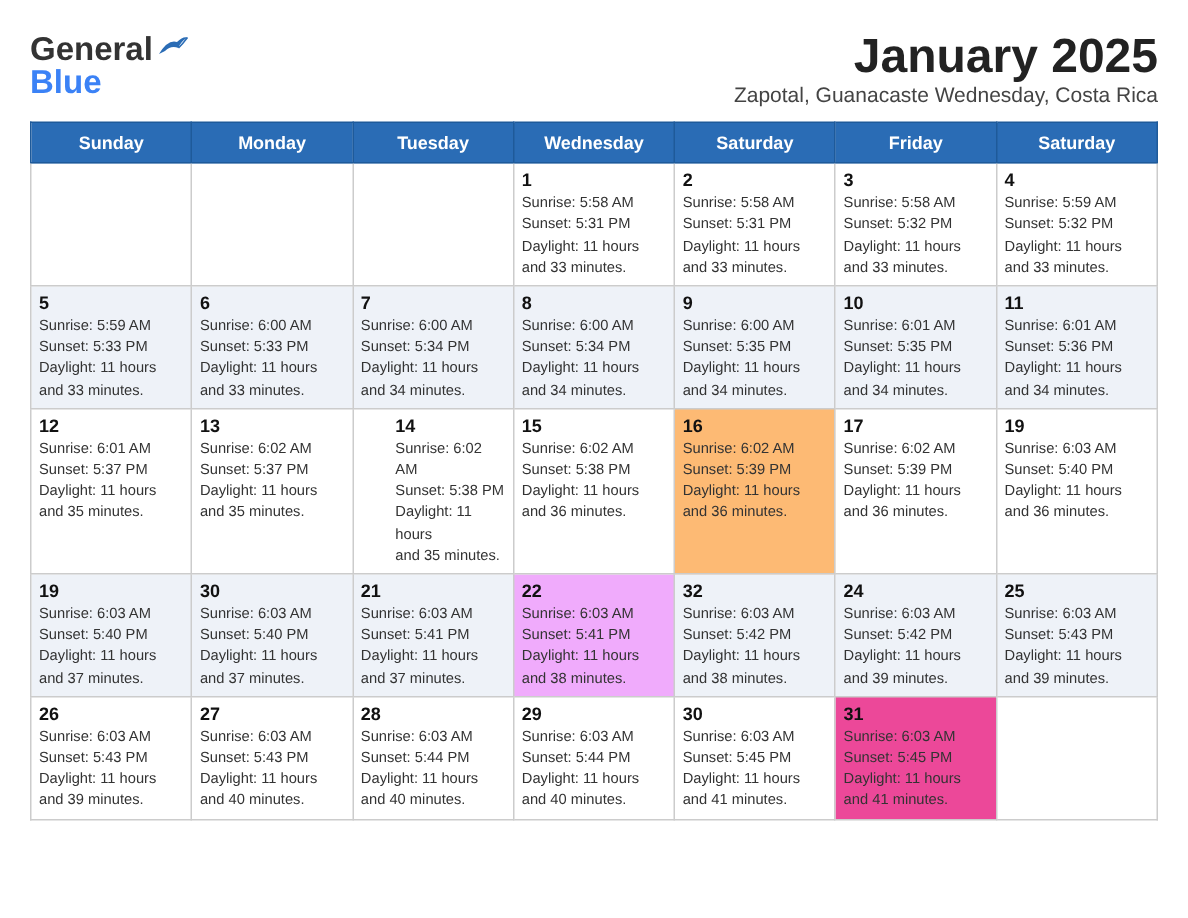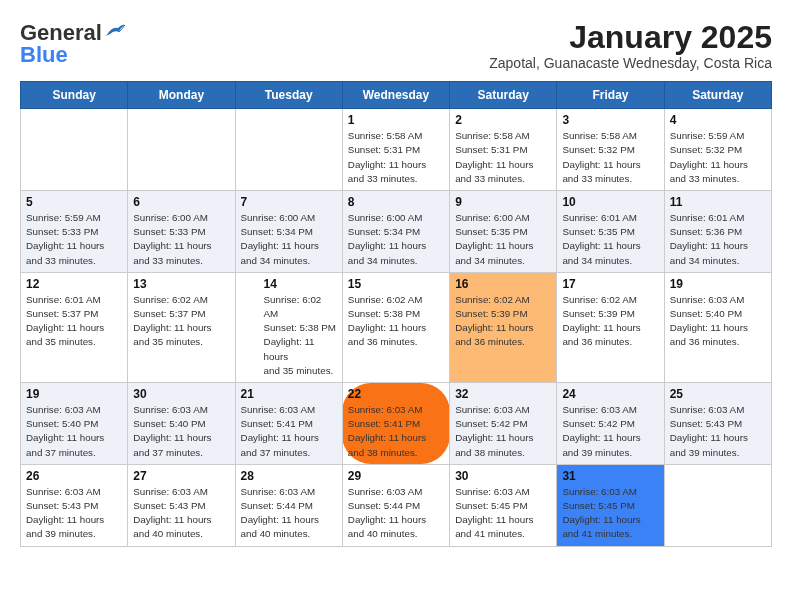"22" td { background: #f97316 -> #f0abfc; border-radius: 29px -> none }
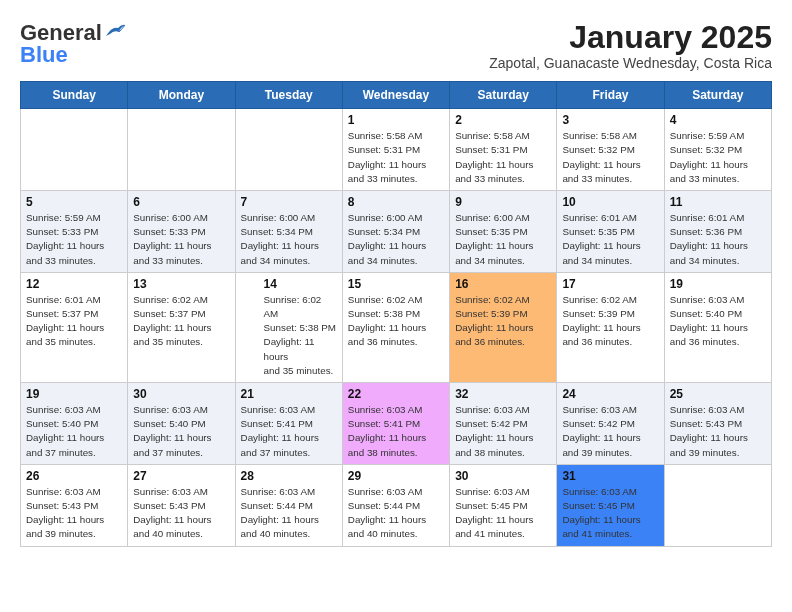"31" td { background: #3b82f6 -> #ec4899 }
